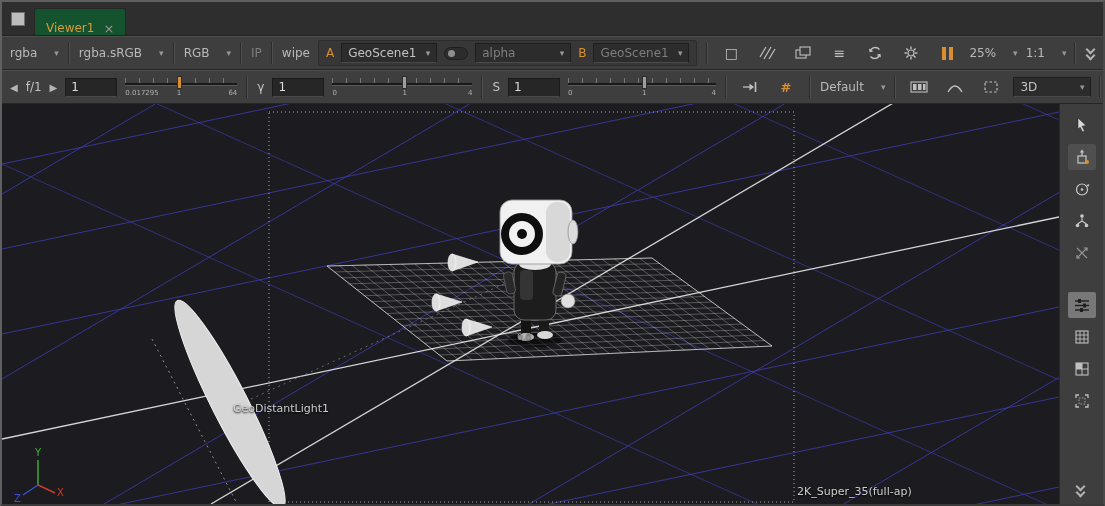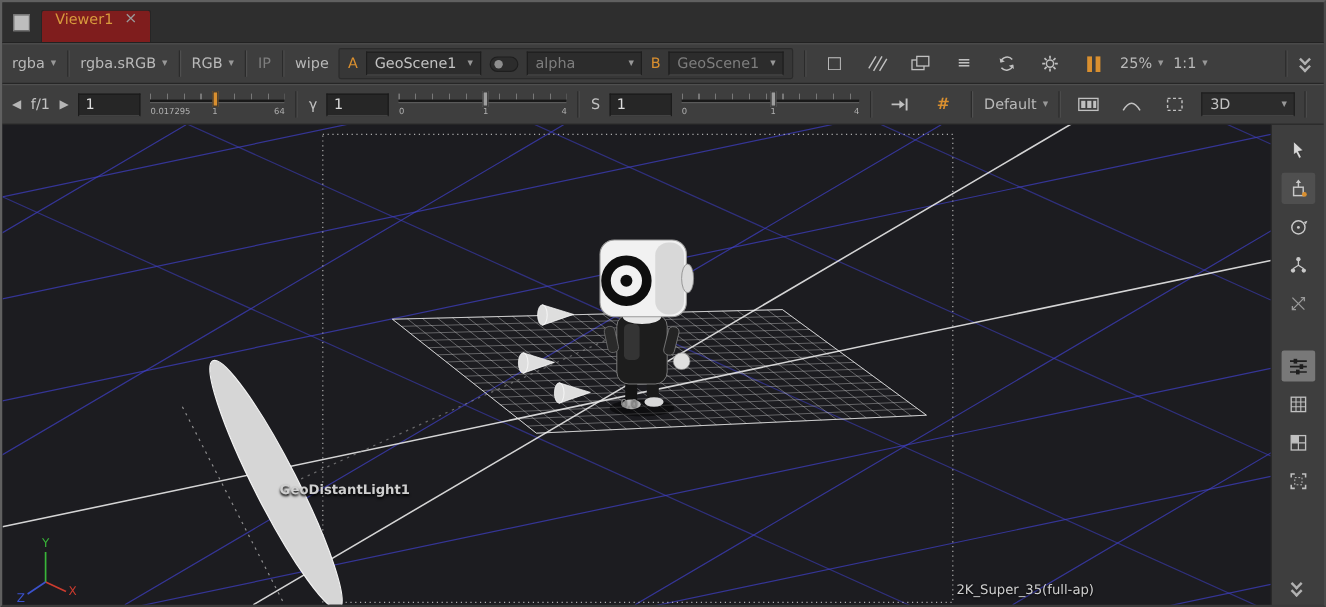"Viewer1" .tab { align-items: flex-start -> flex-end; background: #7f1d1d -> #14532d }
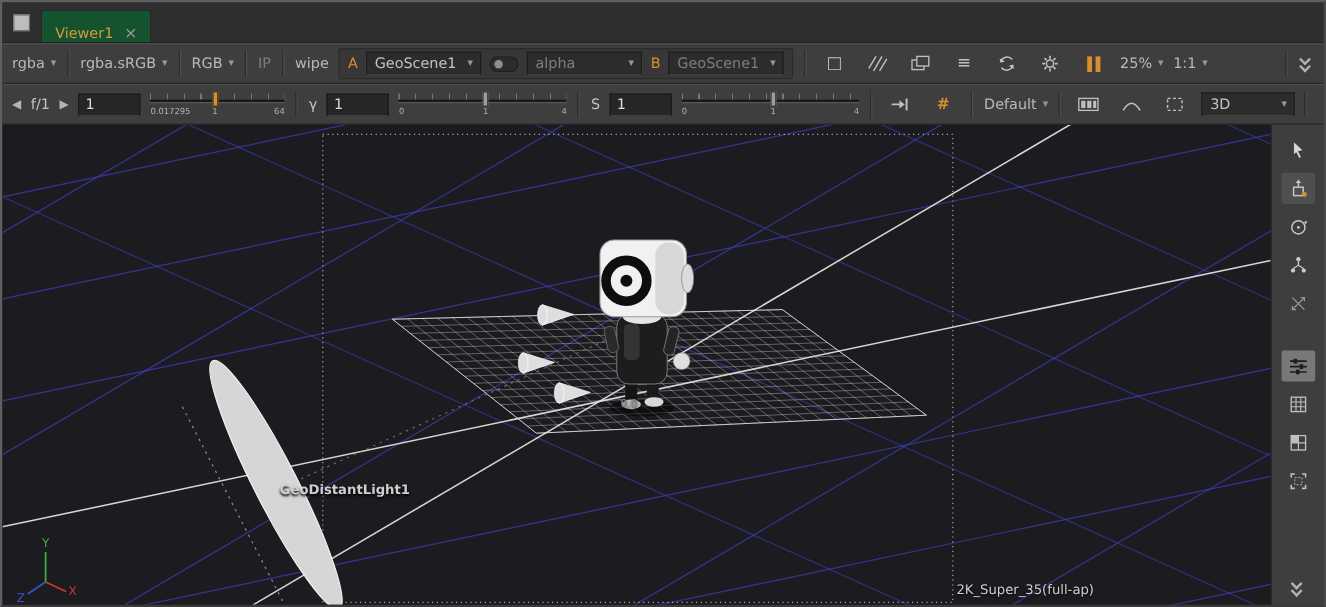"rgba" .dd { gap: 5px -> 17px }
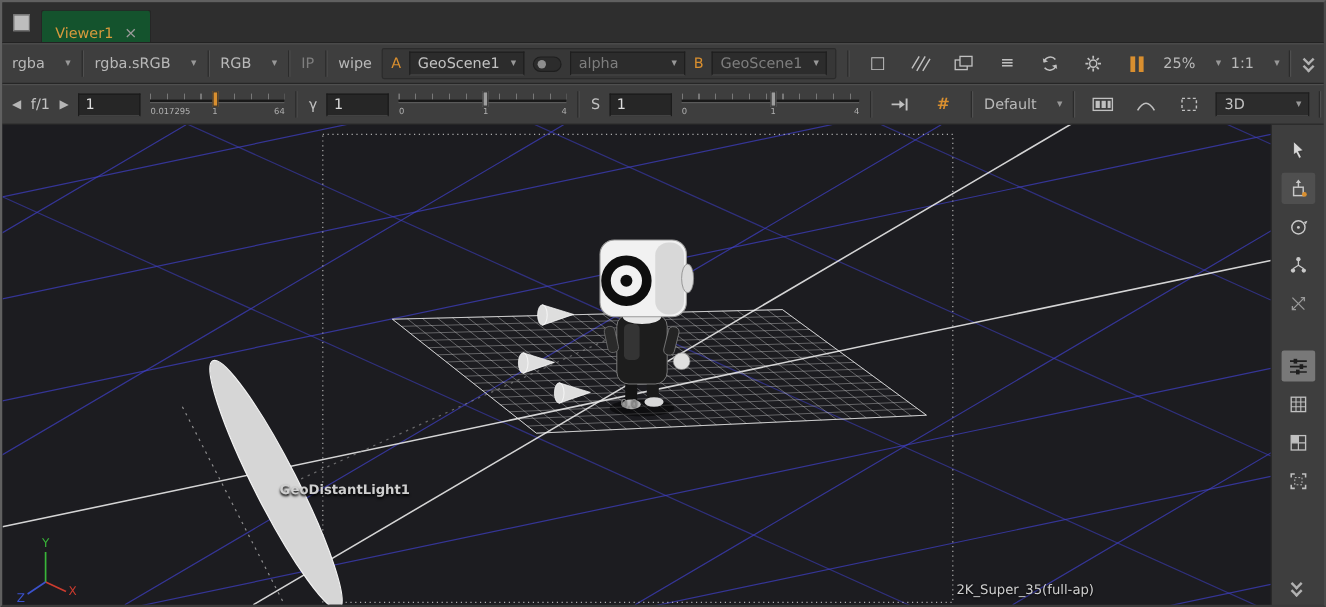"GeoDistantLight1" div.vlabel { font-weight: bold -> normal }
